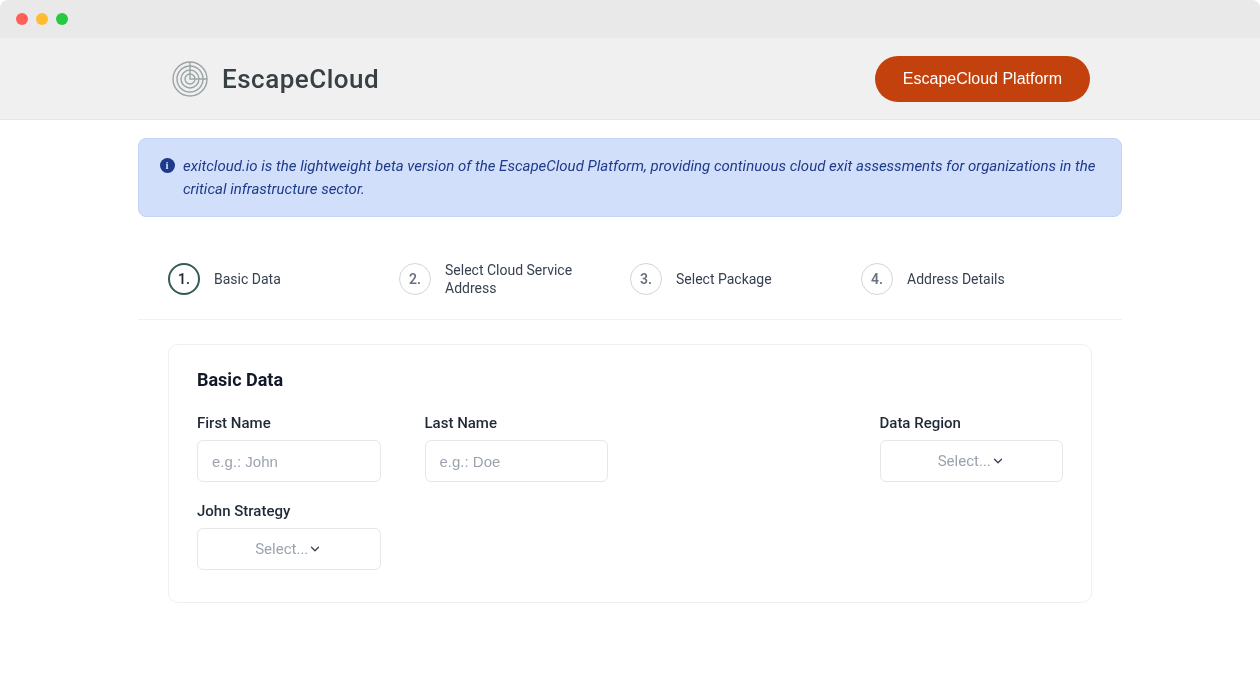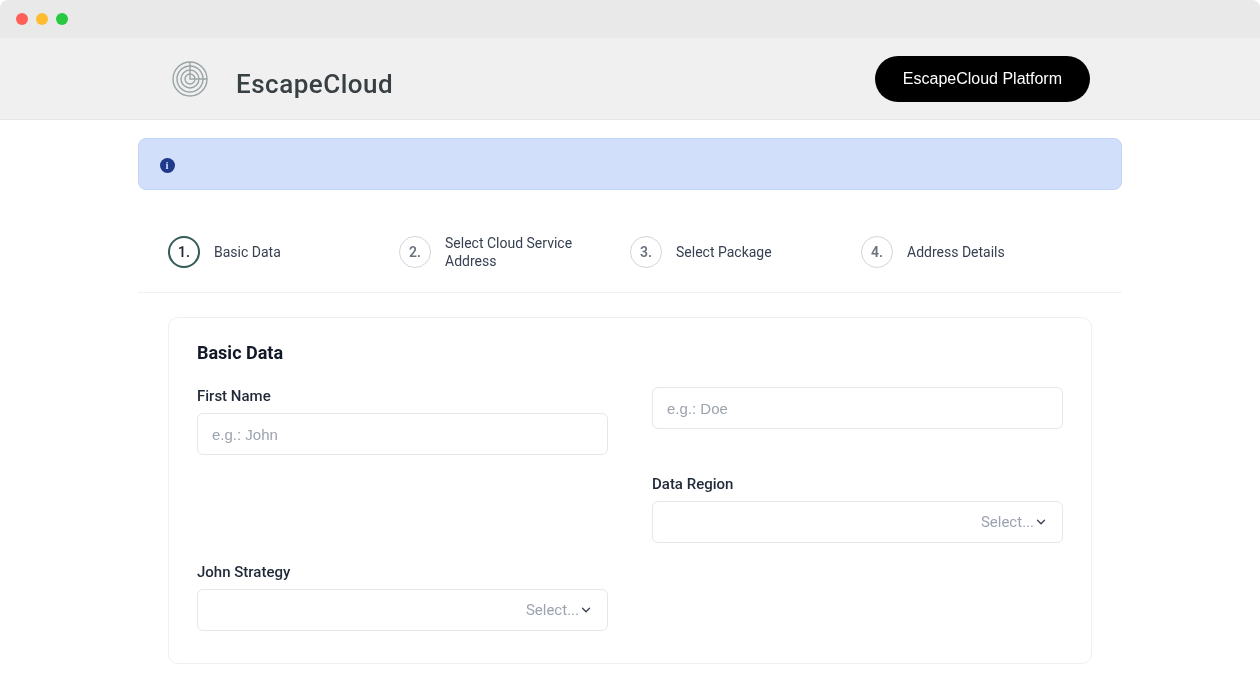"EscapeCloud" .brand { align-items: flex-end -> center; gap: 26px -> 12px }
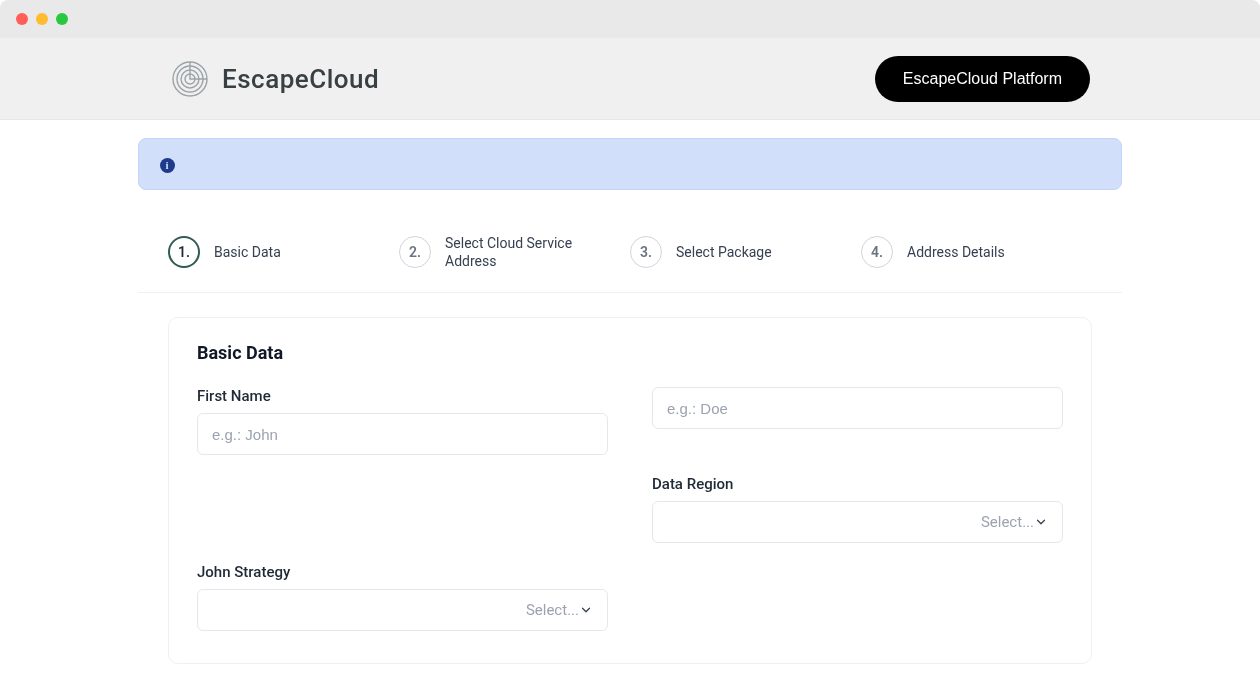"EscapeCloud Platform" .platform-btn { background: #000000 -> #c2410c }
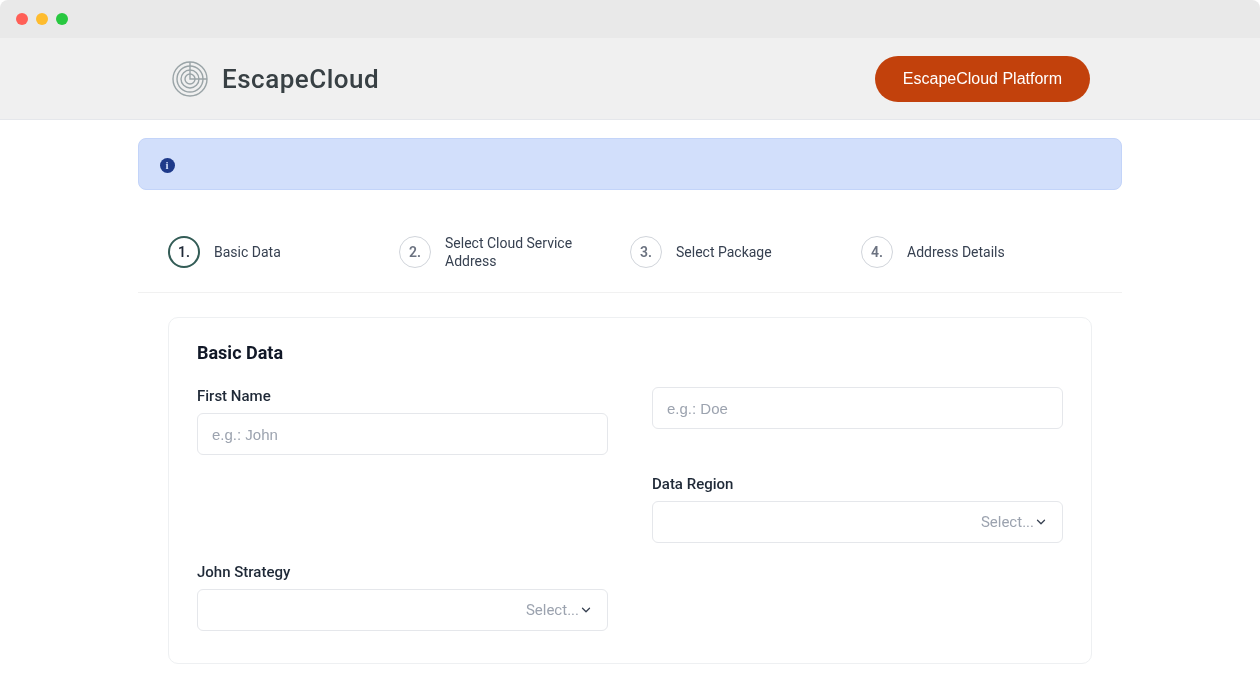"exitcloud.io is the lightweight beta" span { html: none -> <span>exitcloud.io is the lightweight beta version of the EscapeCloud Platform, providing continuous cloud exit assessments for organizations in the critical infrastructure sector.</span> }
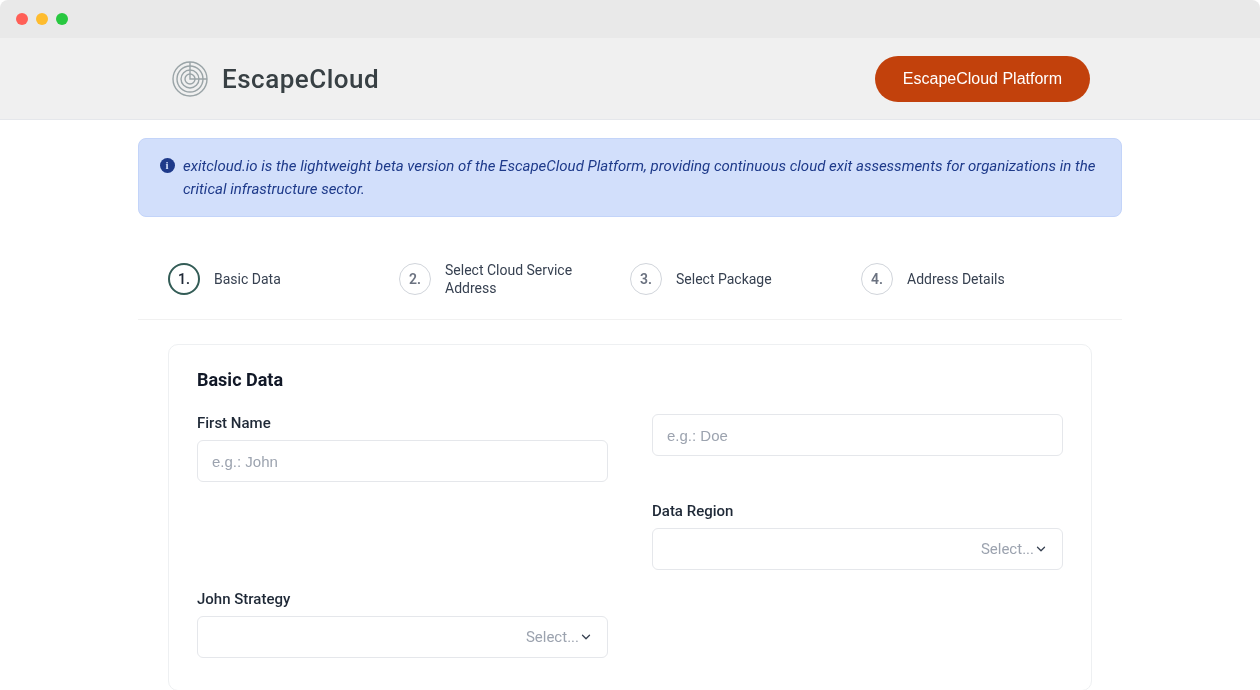"First Name" .form-grid { grid-template-columns: 1fr 1fr -> 1fr 1fr 1fr 1fr }
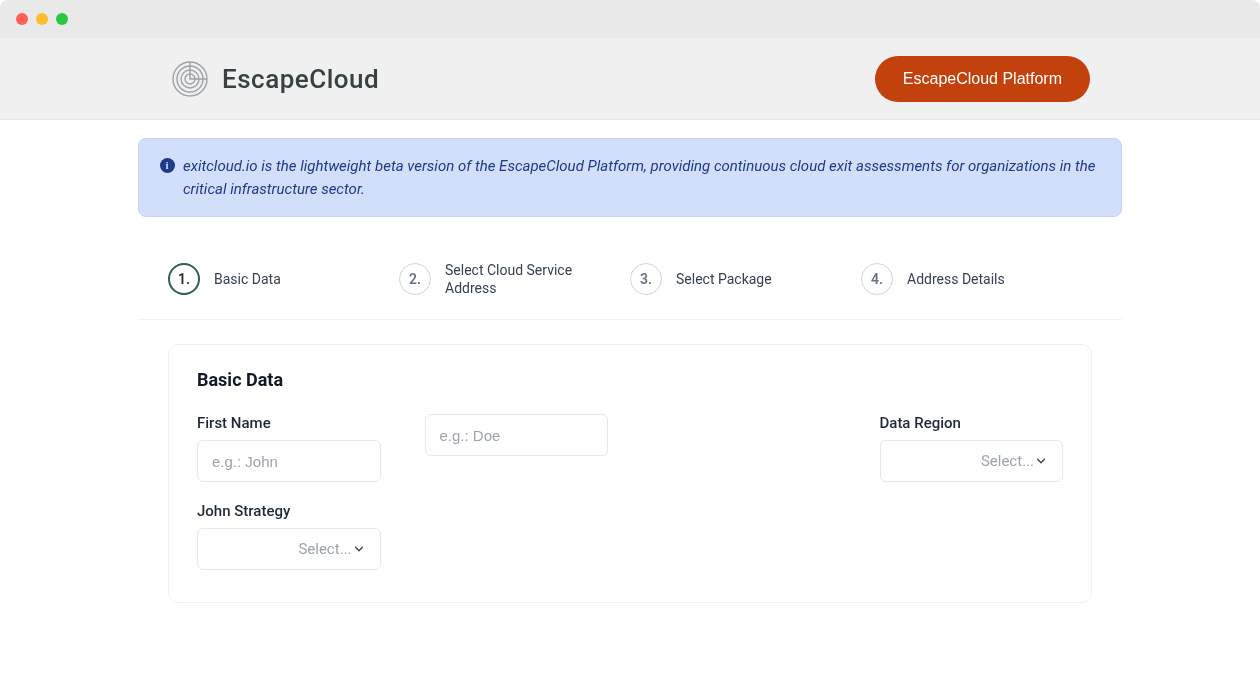"Last Name" label.field-label { html: none -> <label>Last Name</label> }
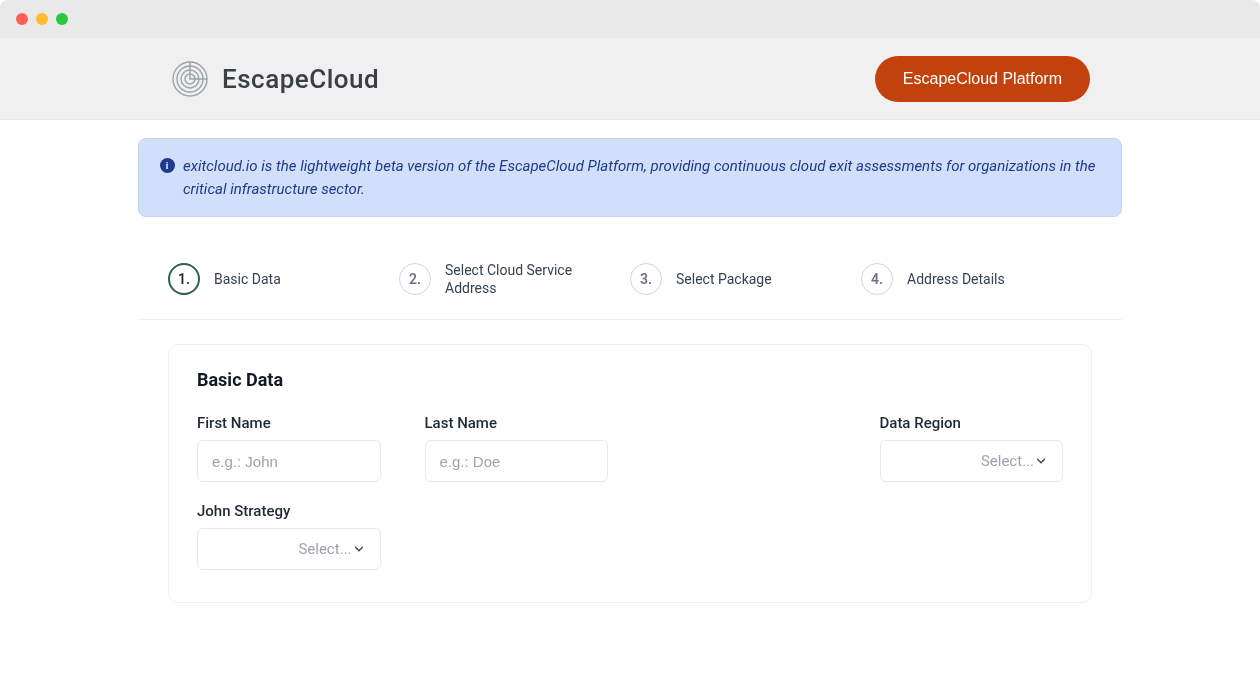"Select..." .select-input { justify-content: flex-end -> center }
